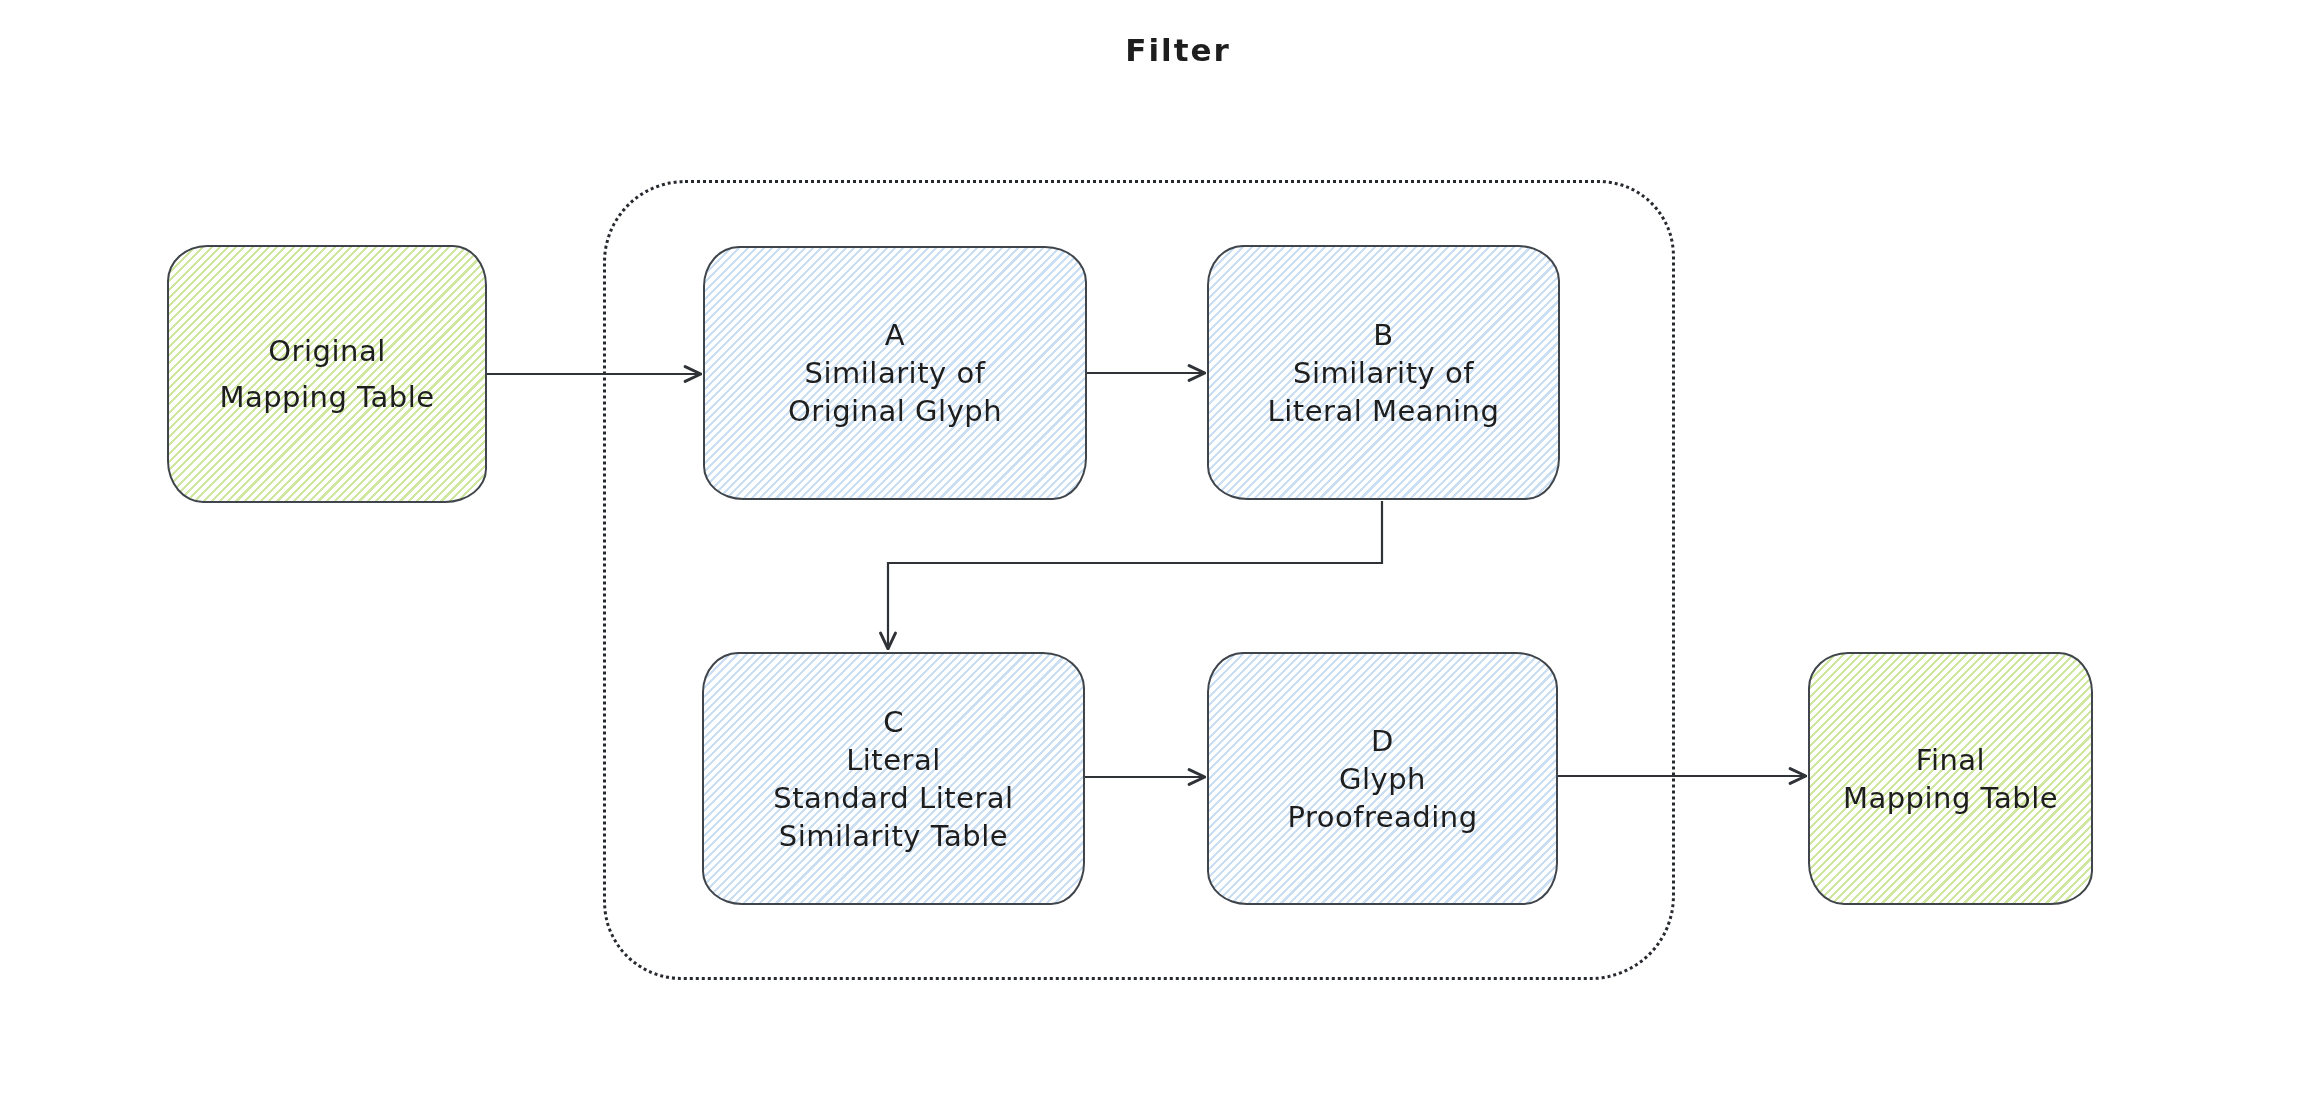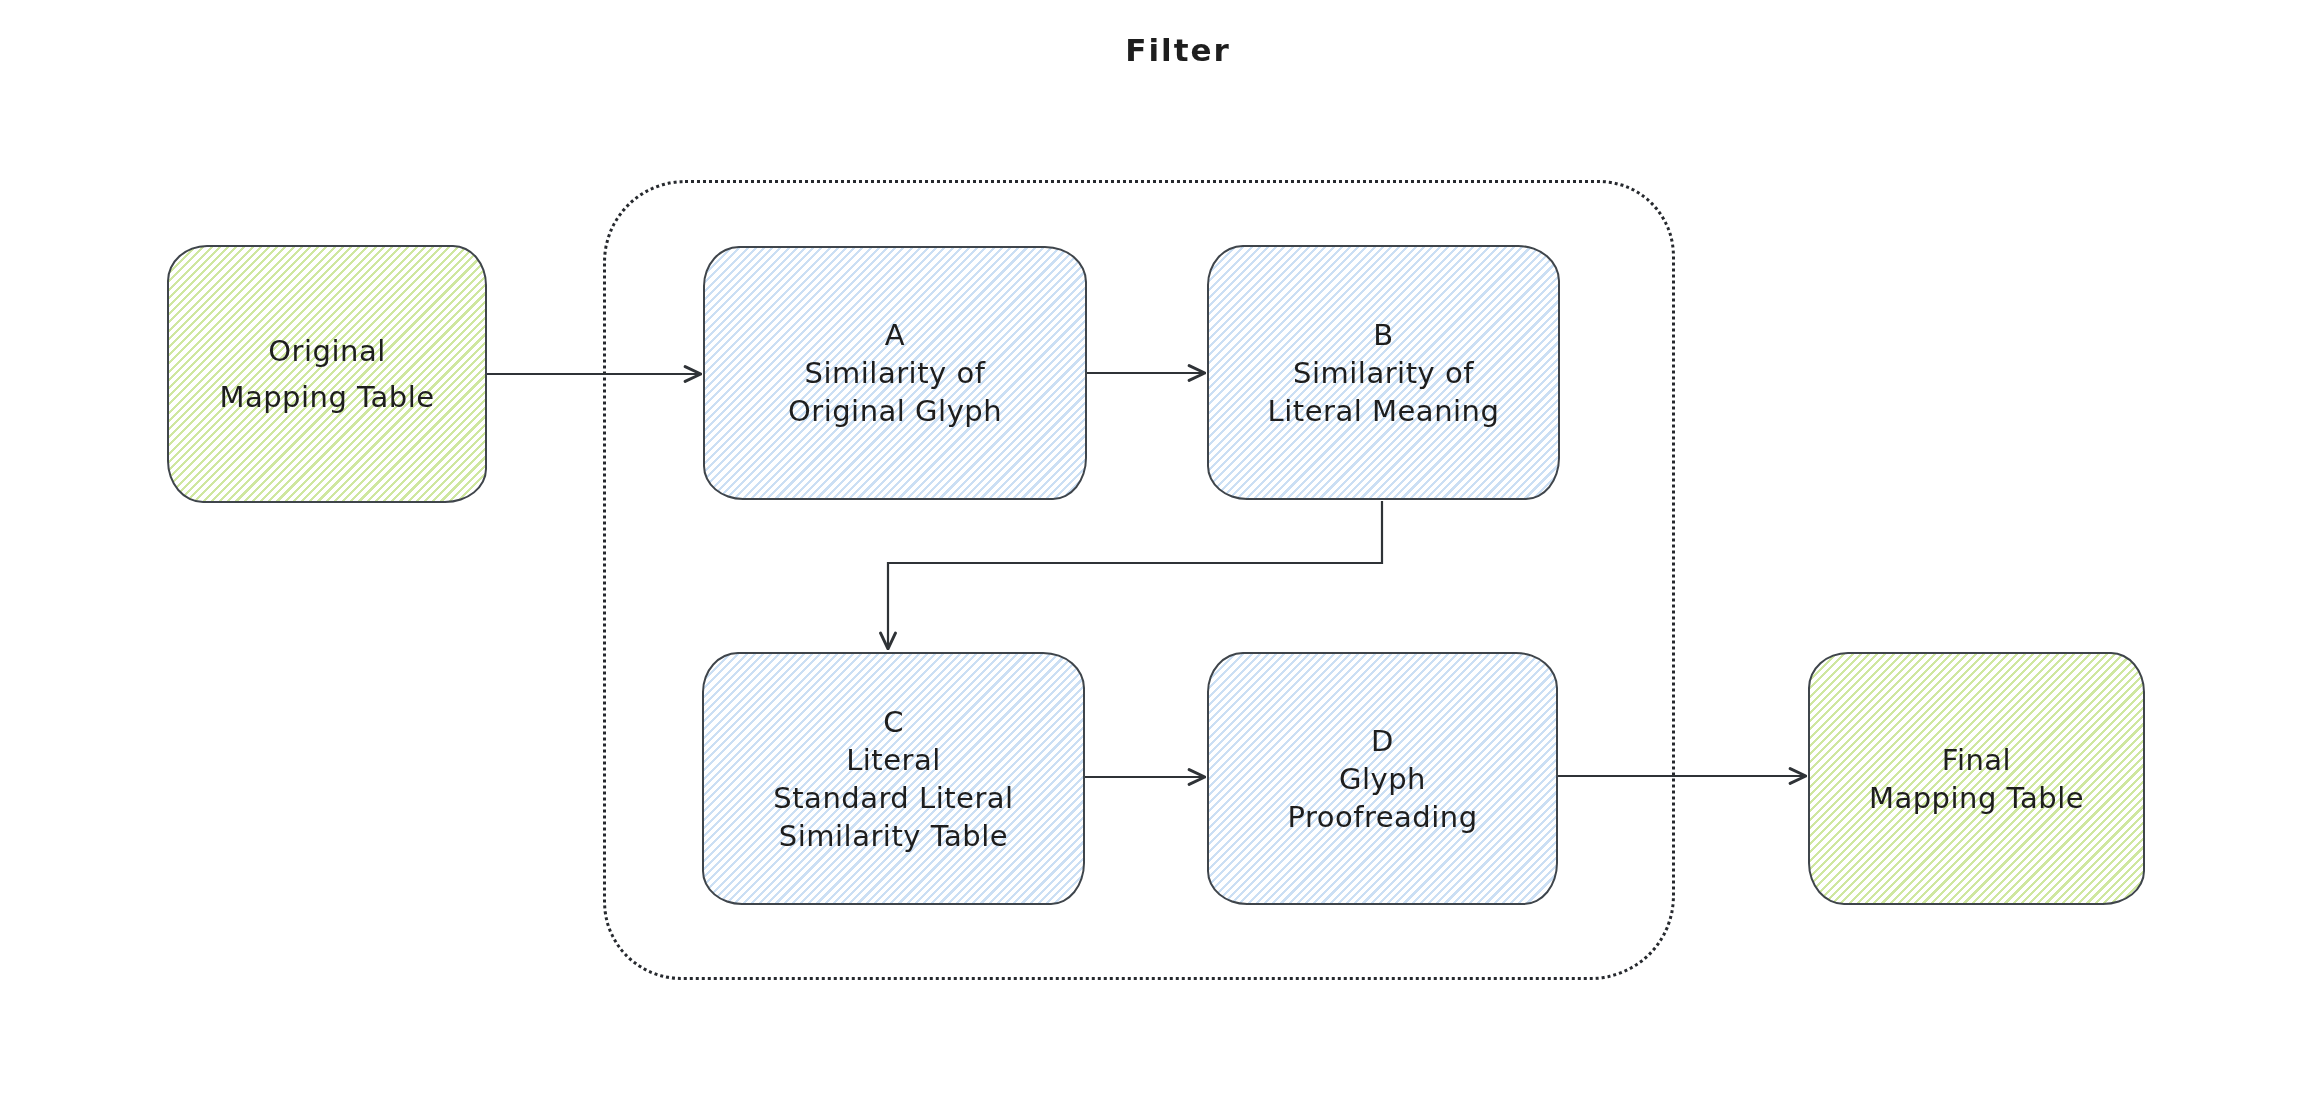"Final" div.node { width: 337px -> 285px }
